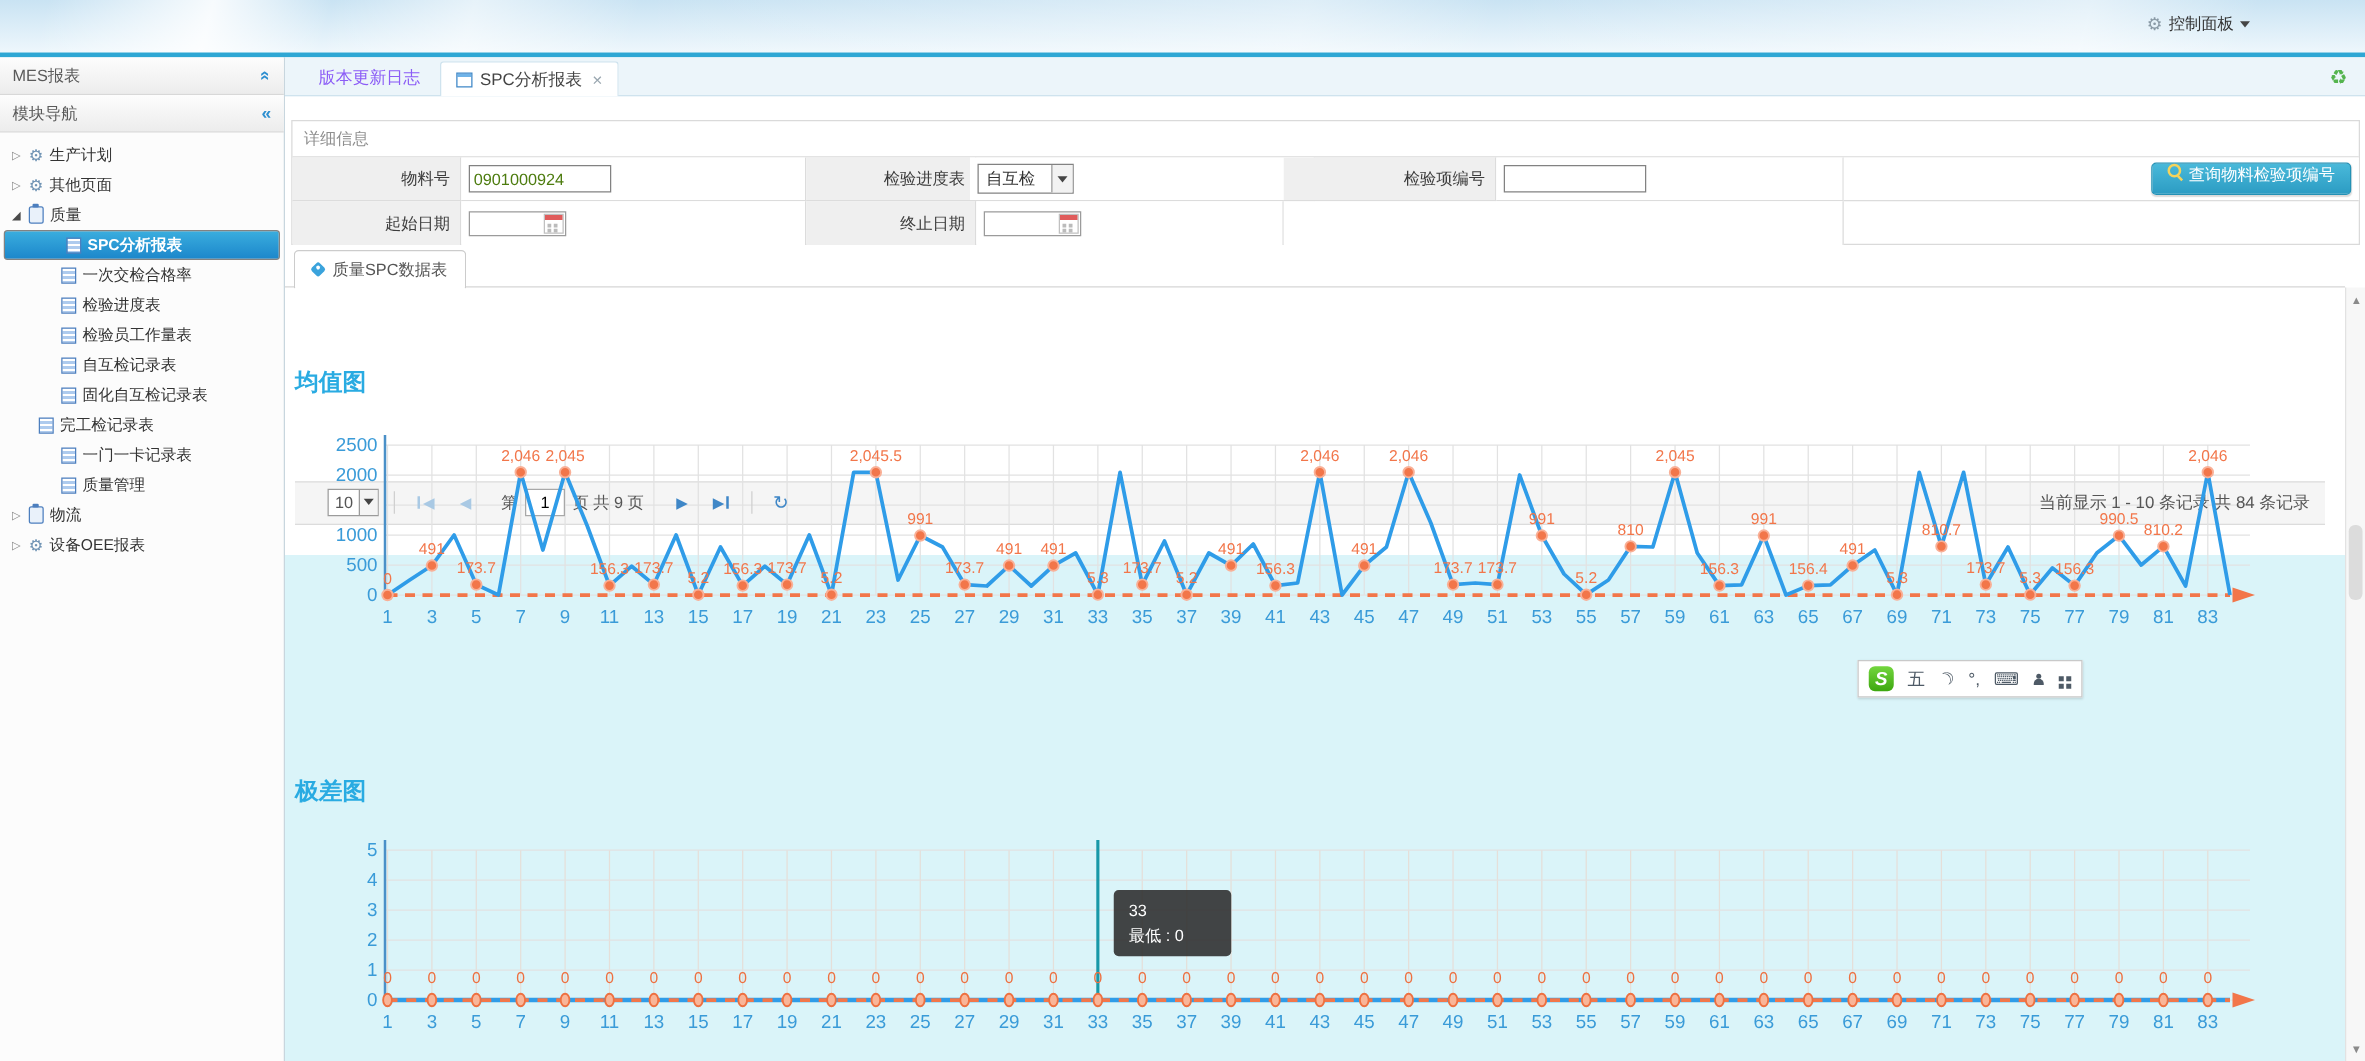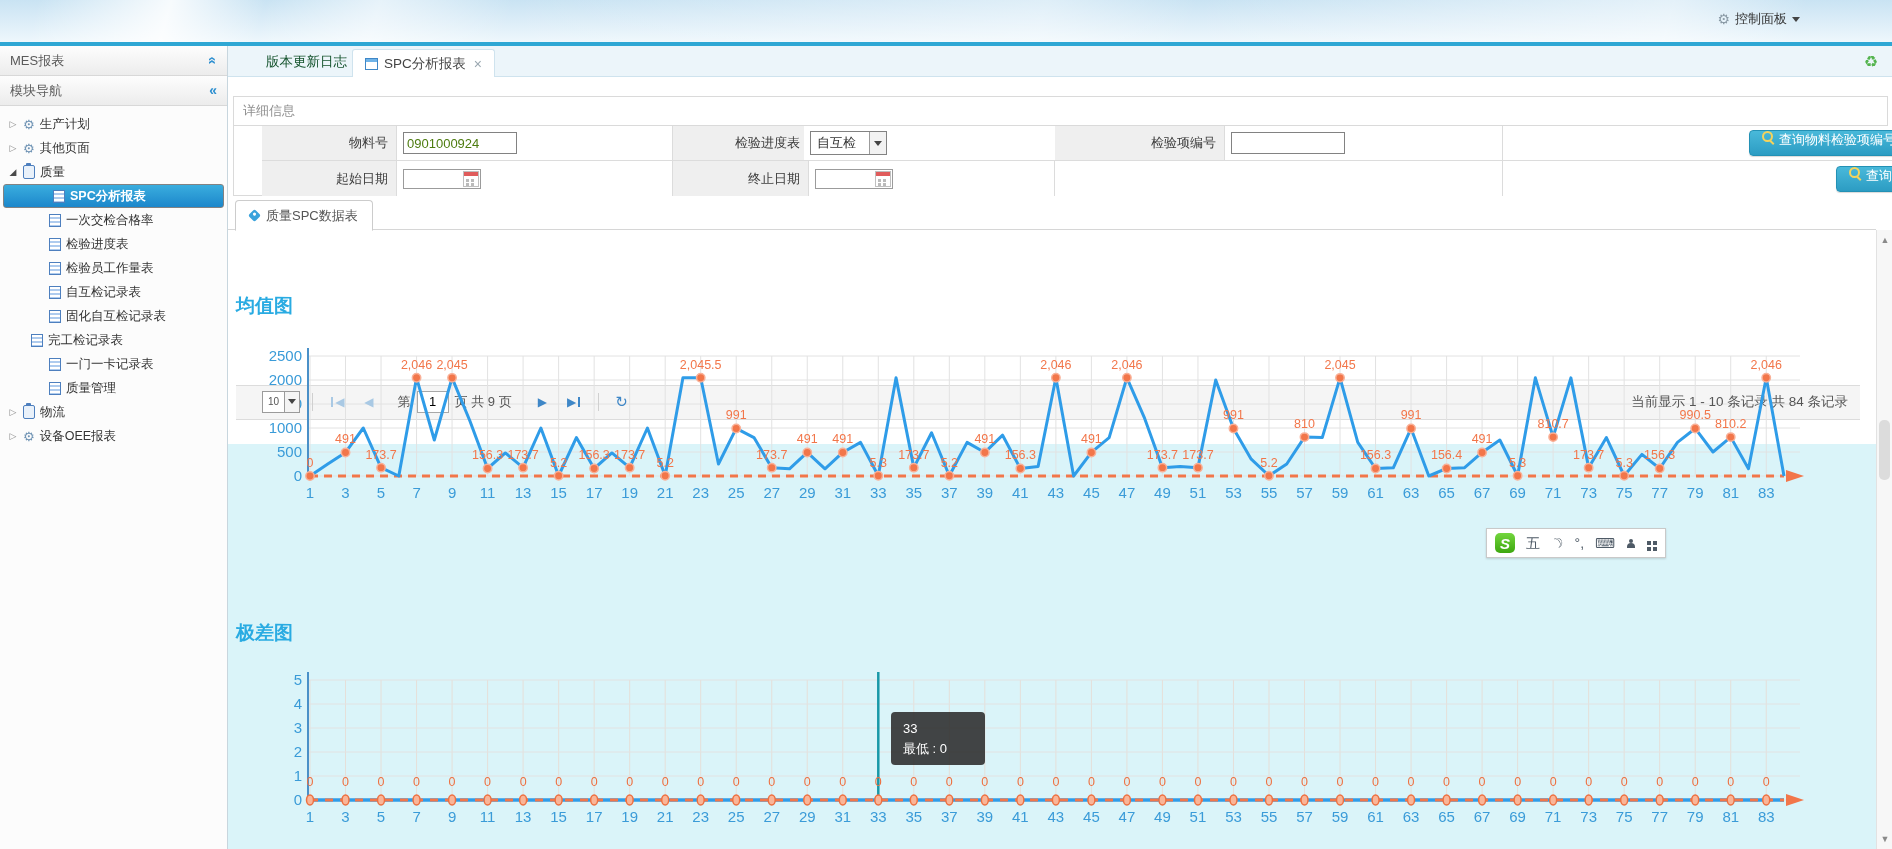"版本更新日志" .tab-inactive { color: #14532d -> #8b5cf6; left: 38px -> 27px }
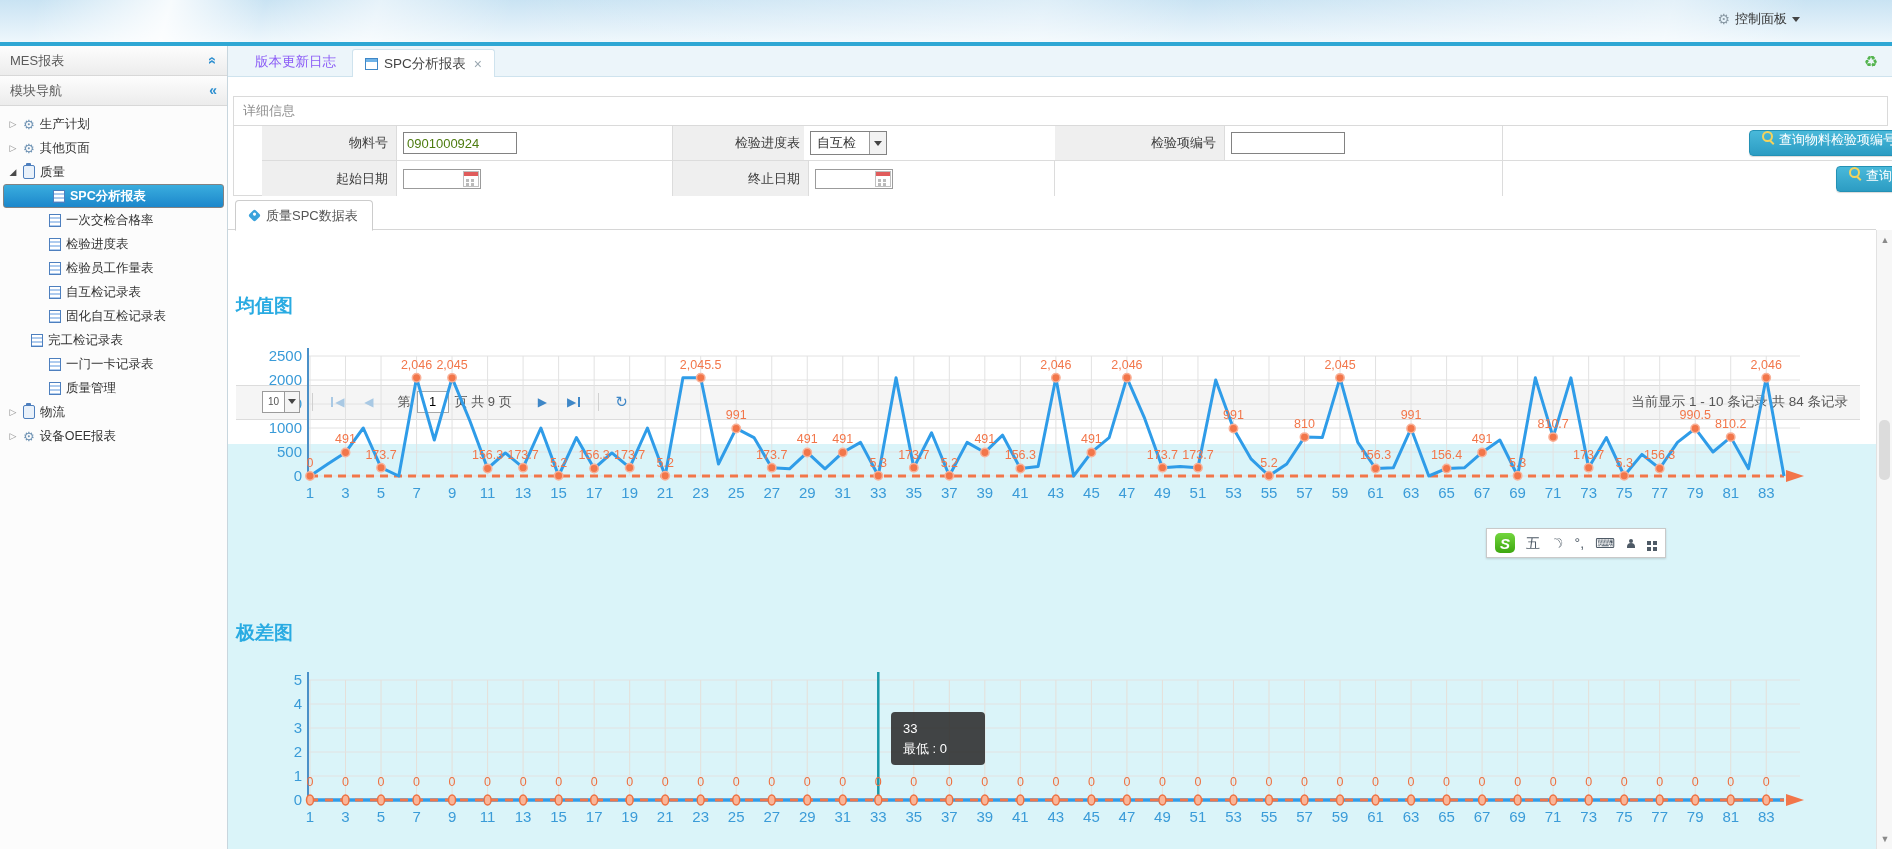"物料号" .fc { margin-left: 28px -> none }
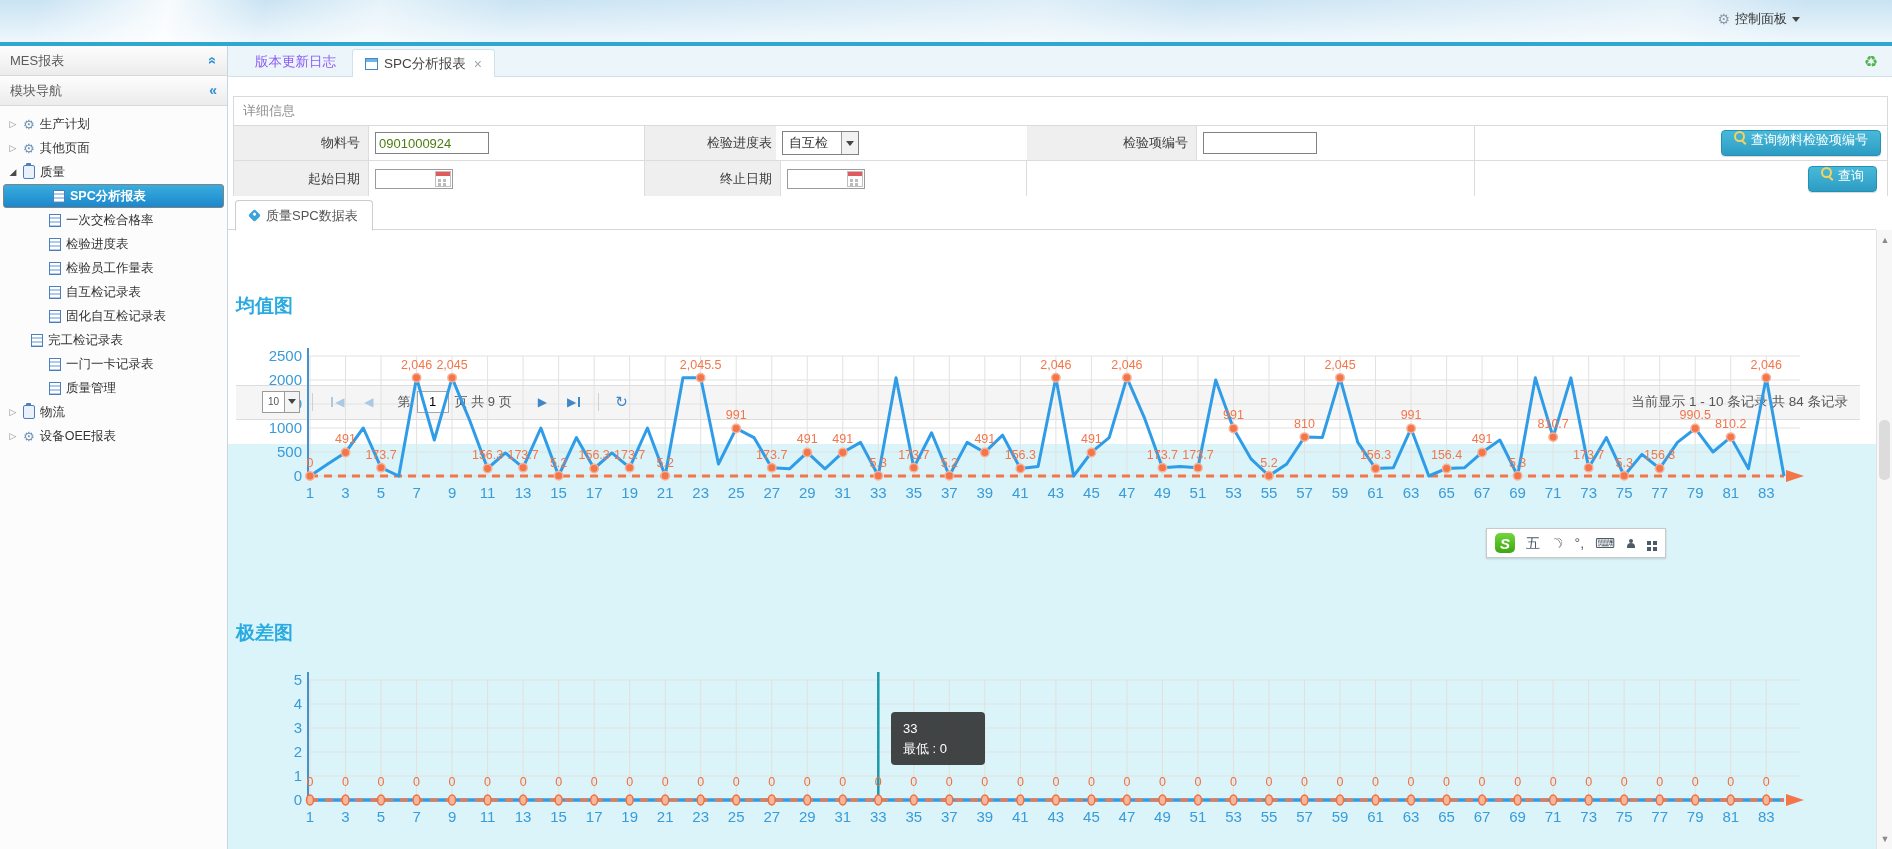"查询" div.fc { html: <div> <button> <span></span> <span>查询</span> </button> </div> -> none }
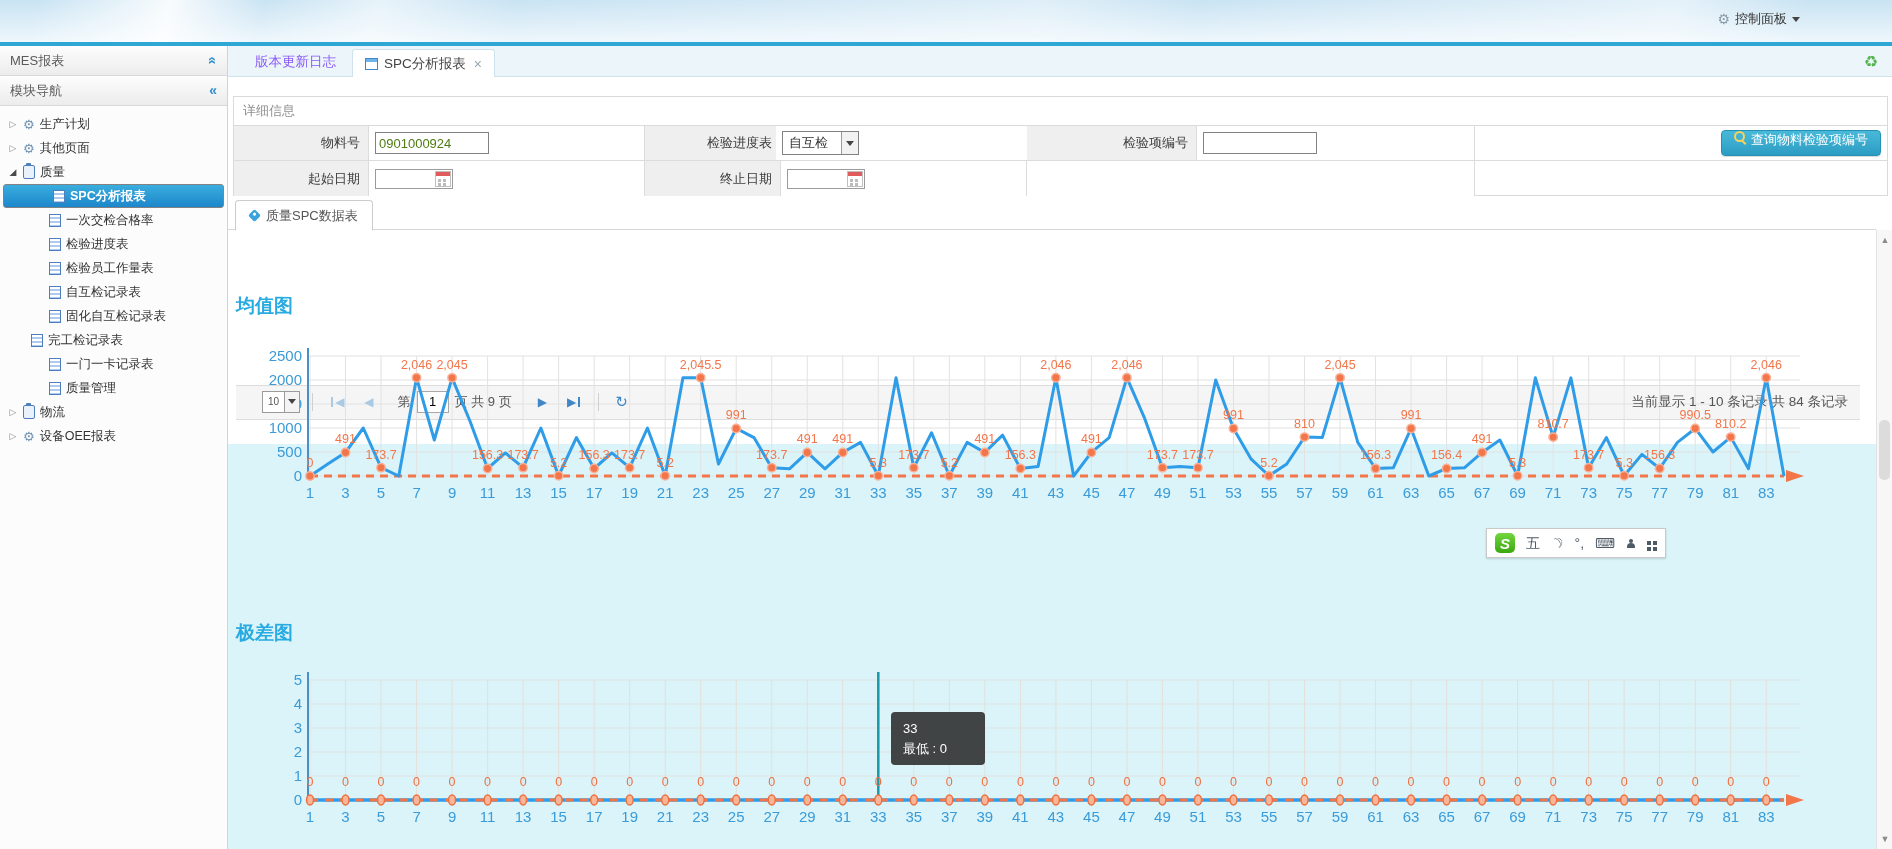"10" .pgsel .st { font-size: 10px -> 13px }
